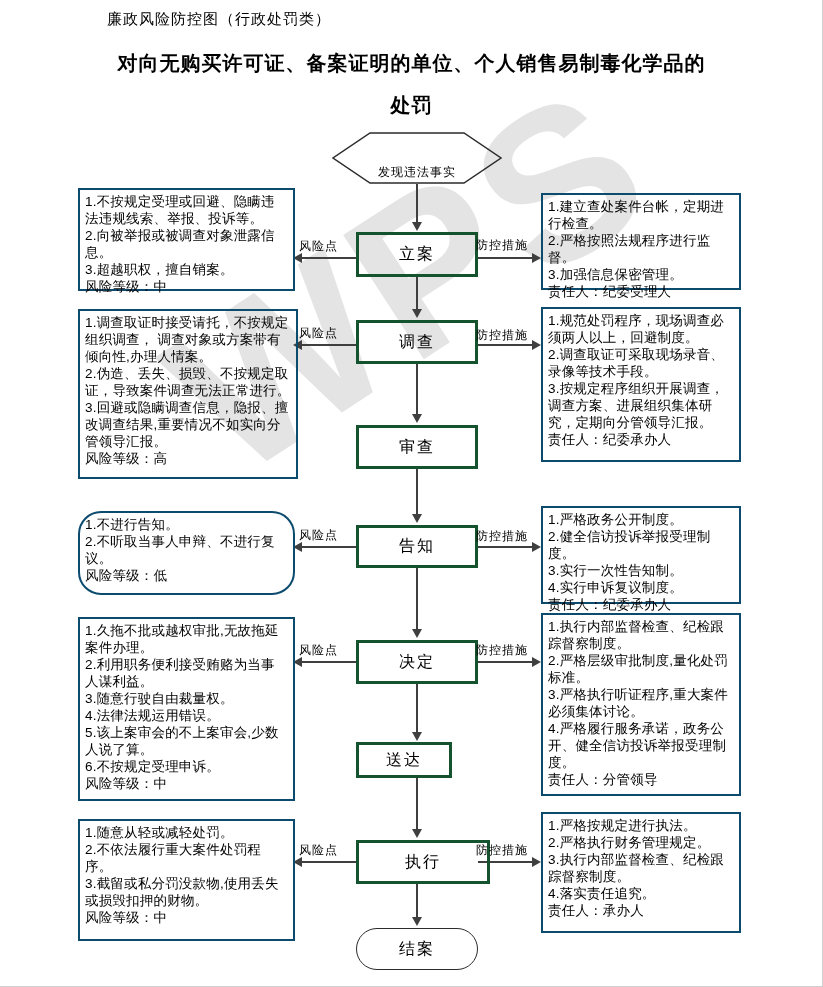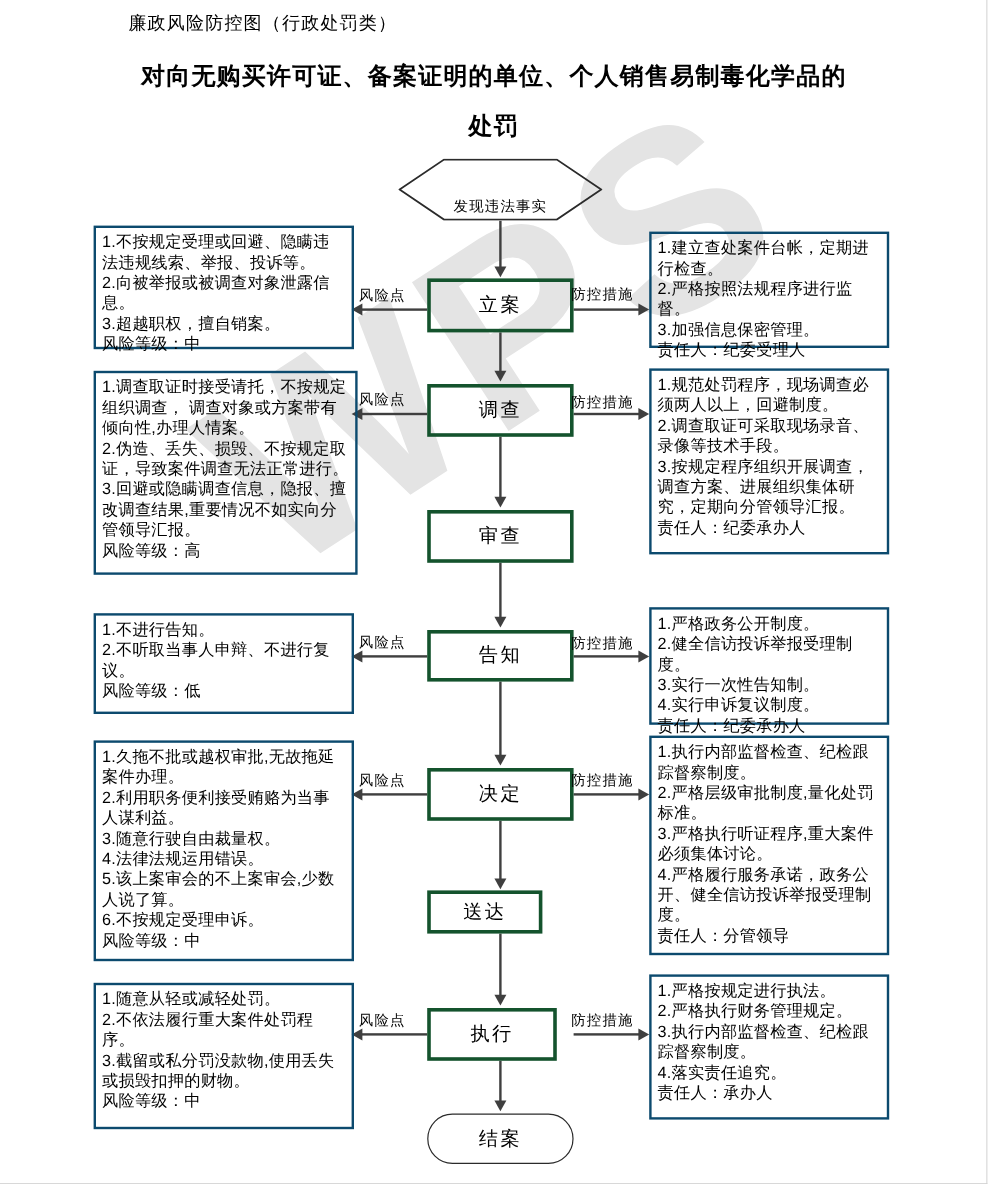"1.不进行告知。" div.abs { border-radius: none -> 23px }
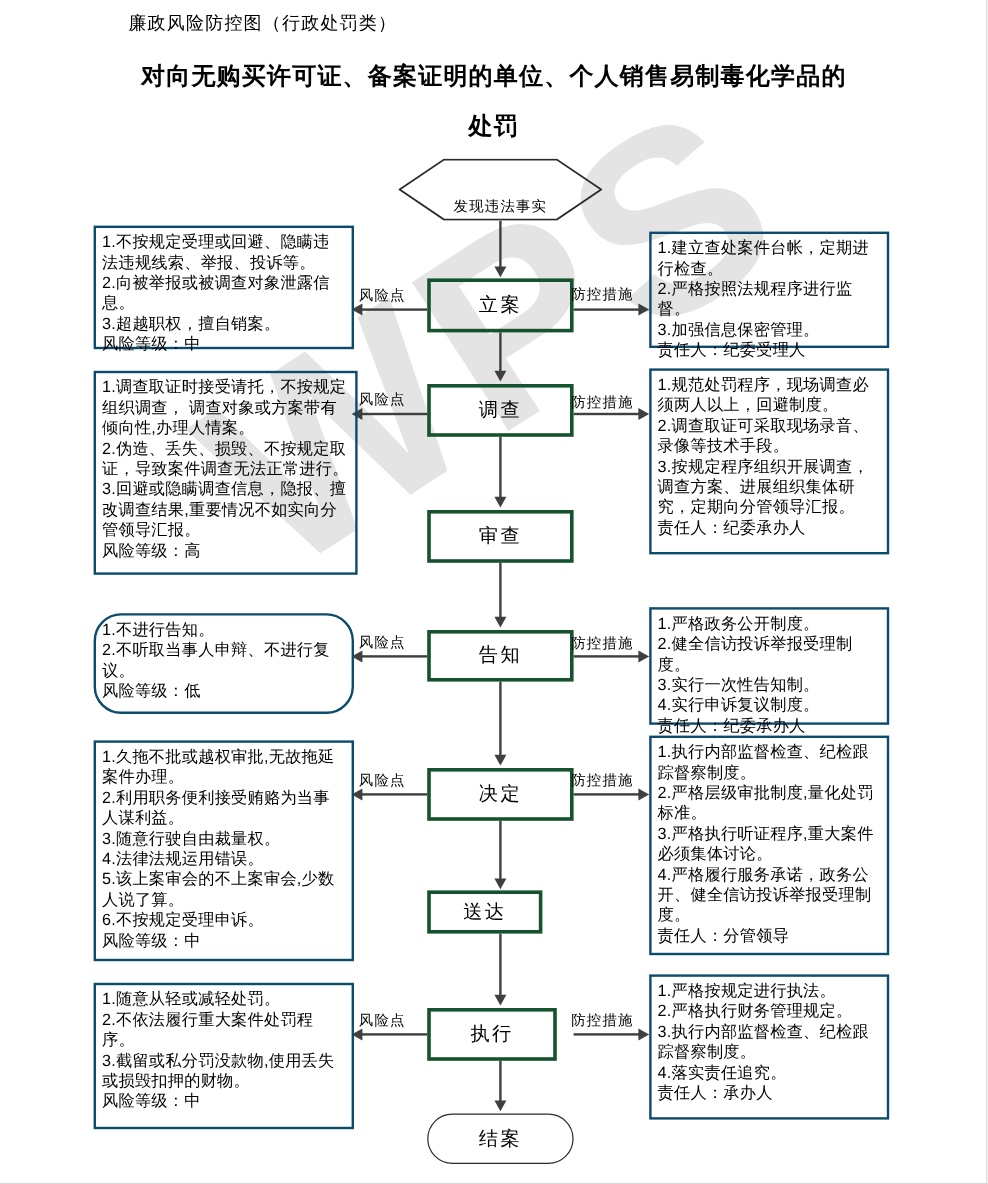"执行" div.abs { width: 108px -> 134px }
